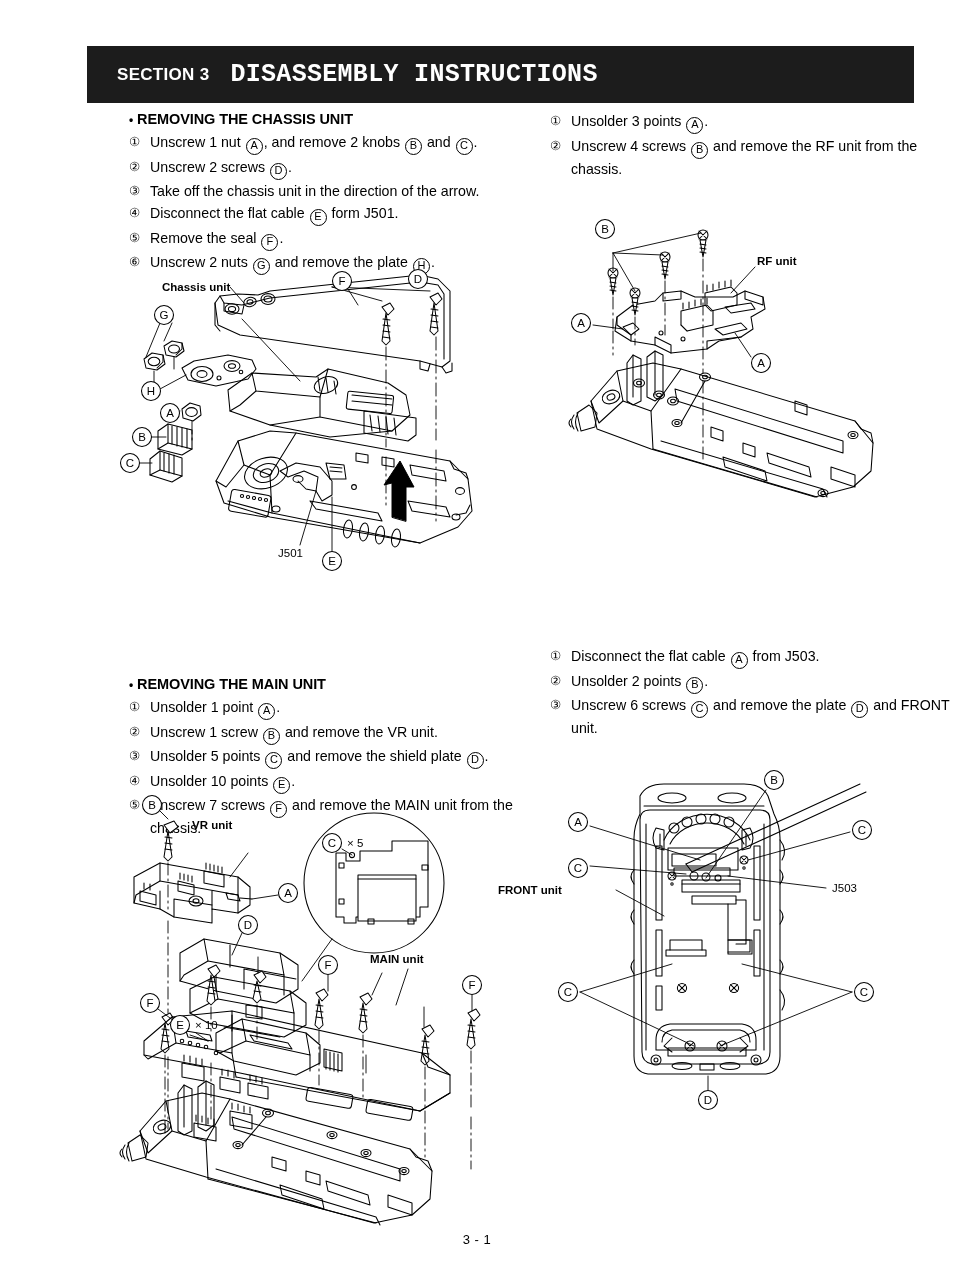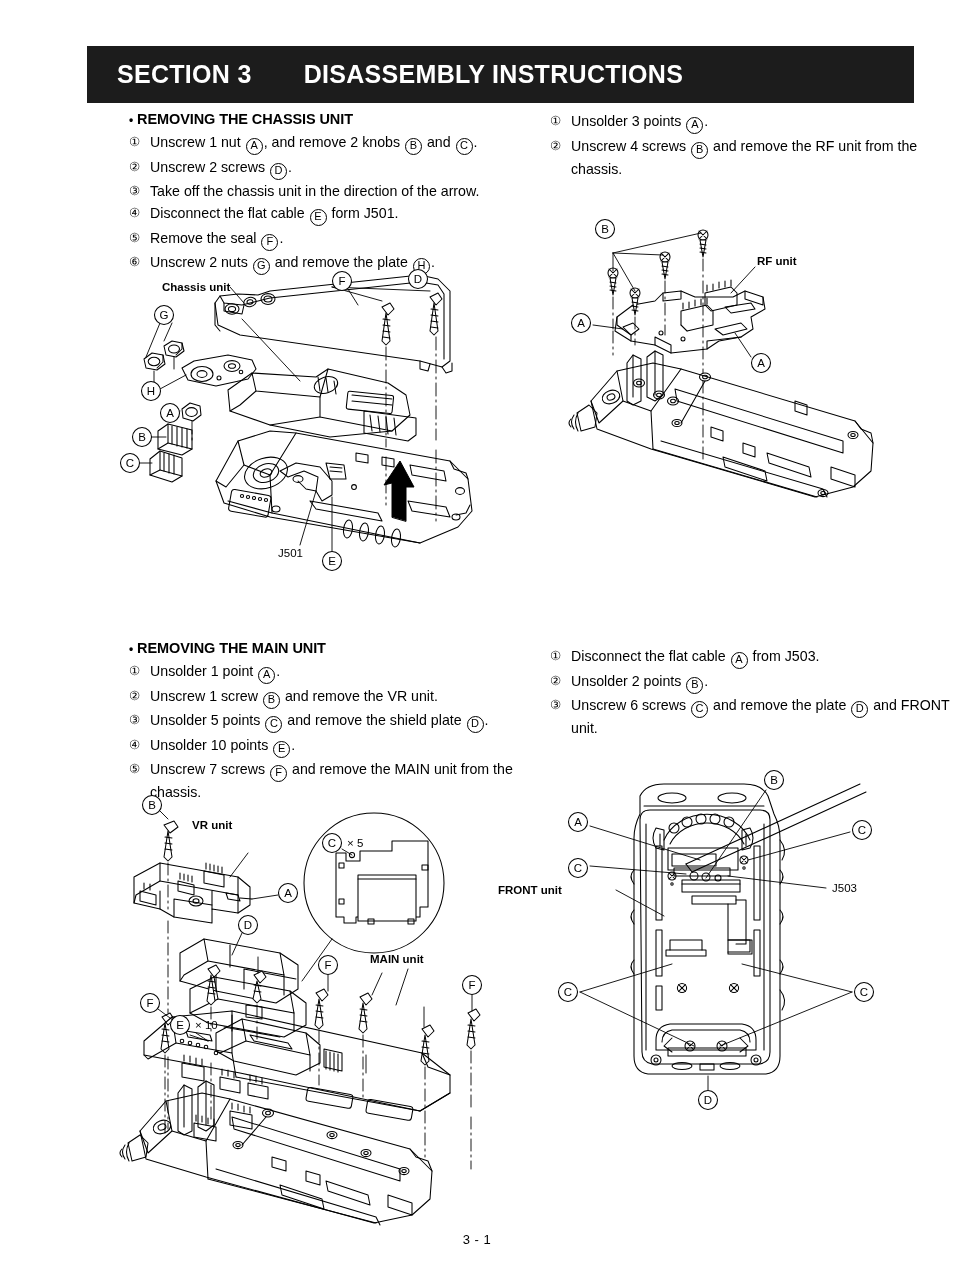"SECTION 3" .section-bar .sec-no { font-size: 25px -> 17px }
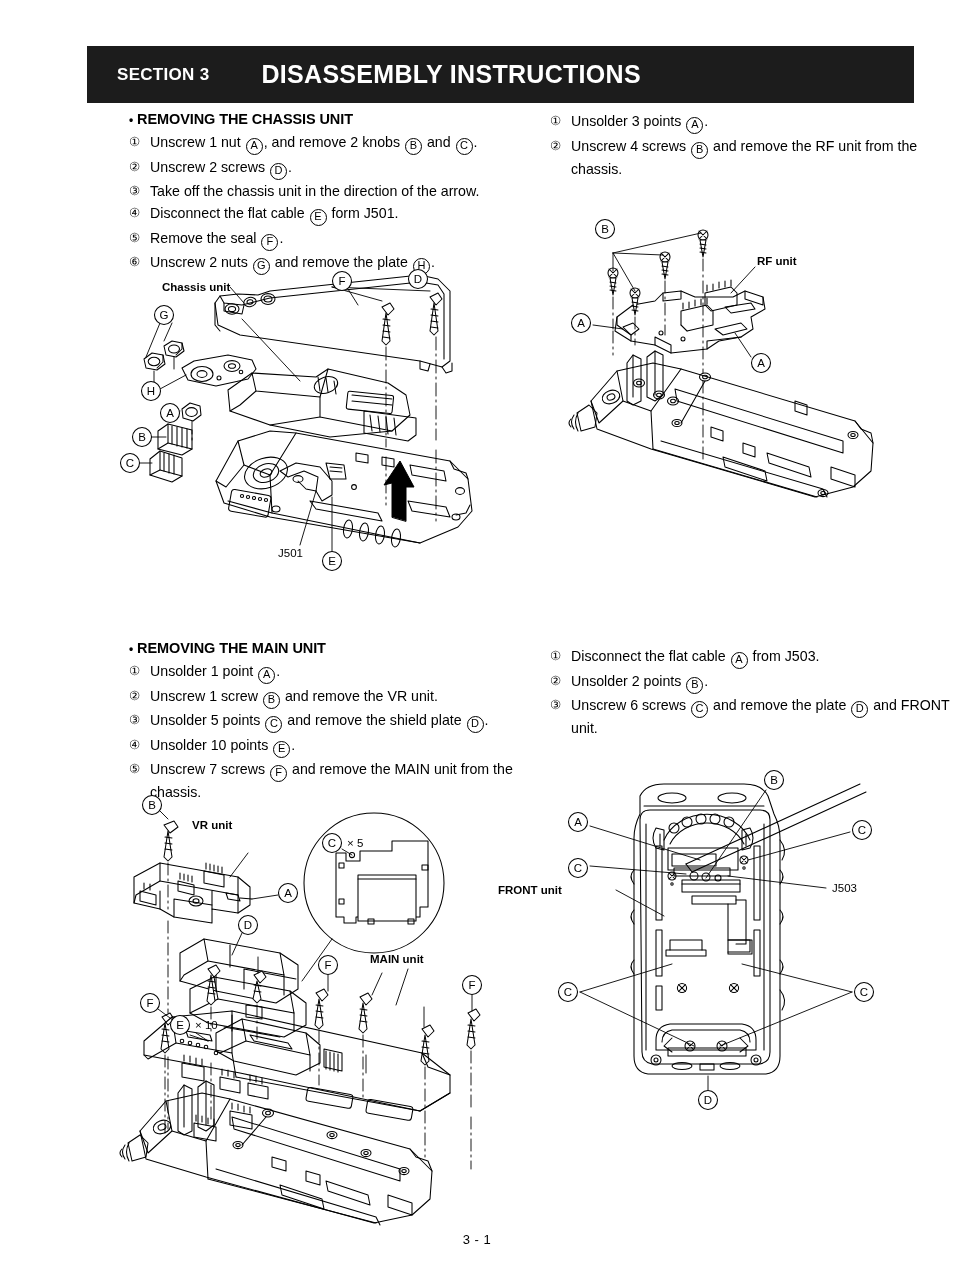"DISASSEMBLY INSTRUCTIONS" .section-bar .sec-title { font-family: none -> Liberation Mono, monospace; margin-left: 52px -> 21px }
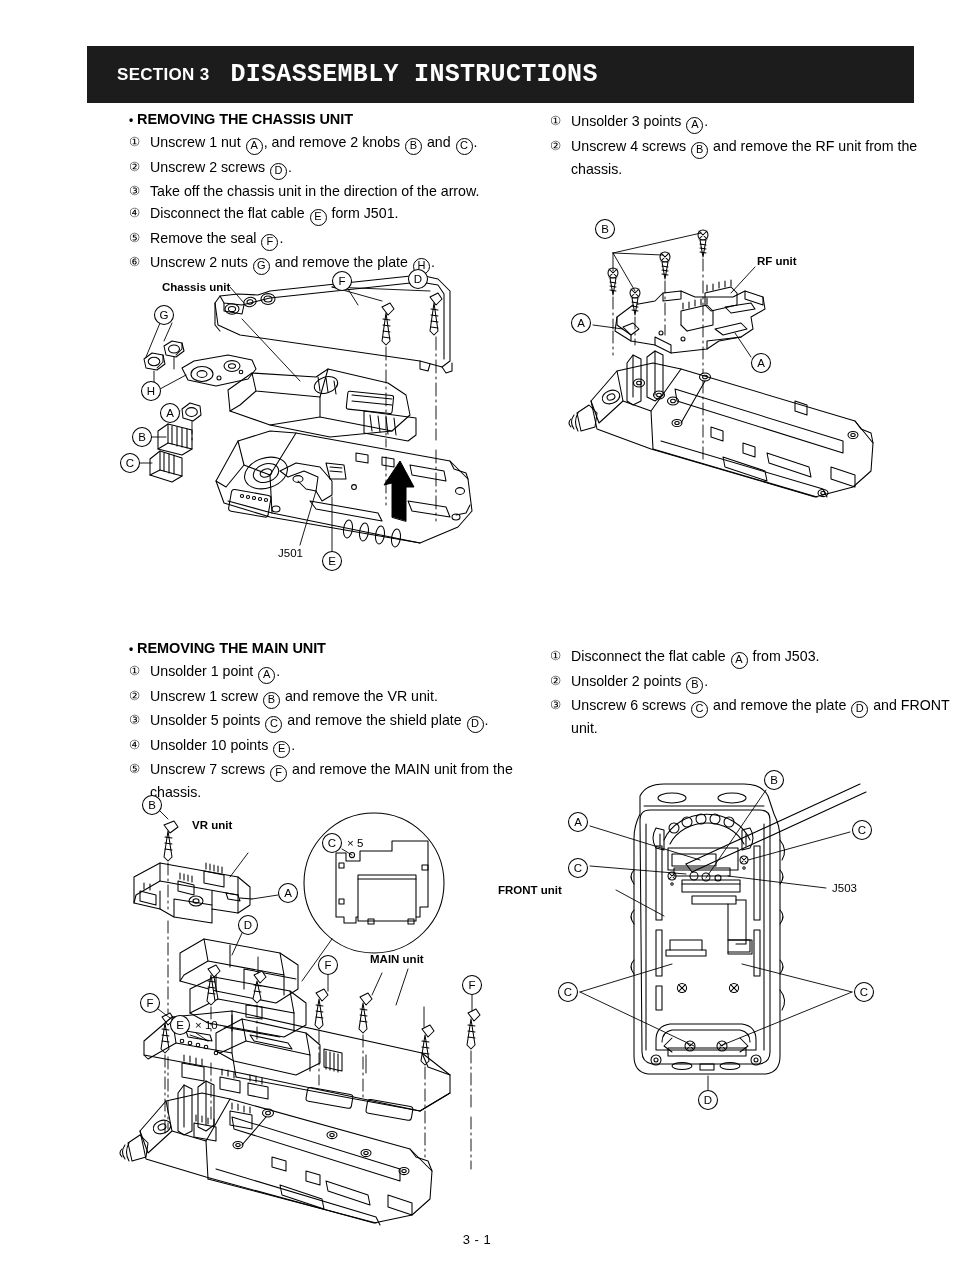"• REMOVING THE MAIN UNIT" #proc-main { top: 640px -> 676px }
